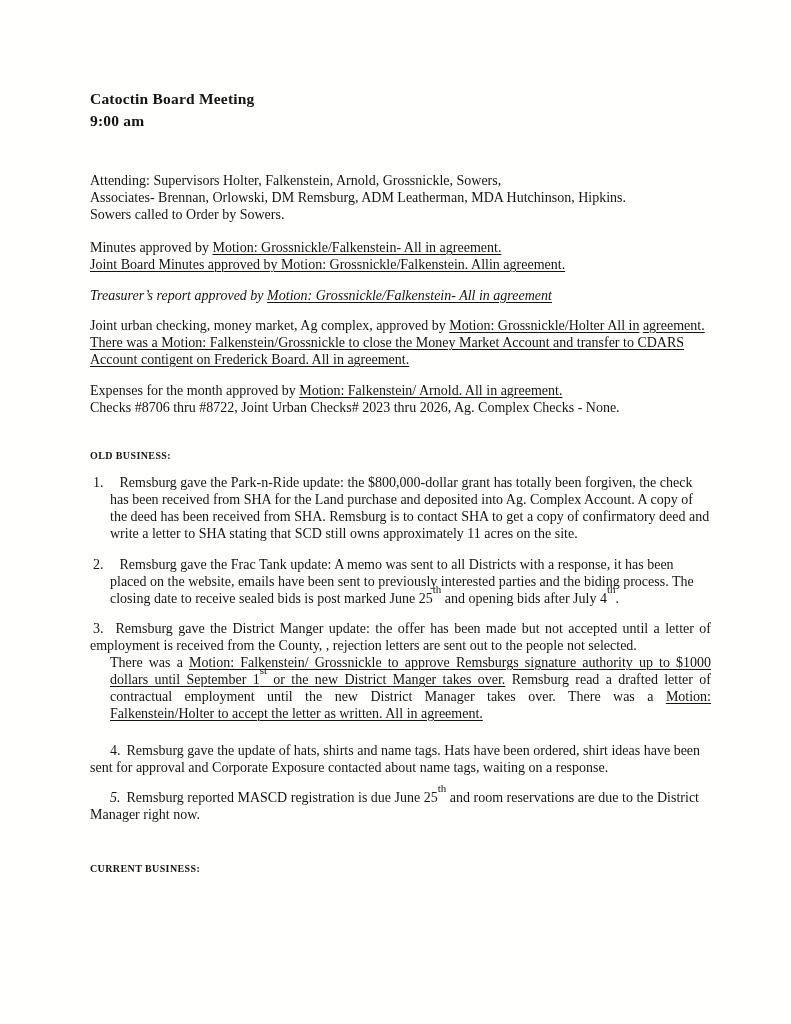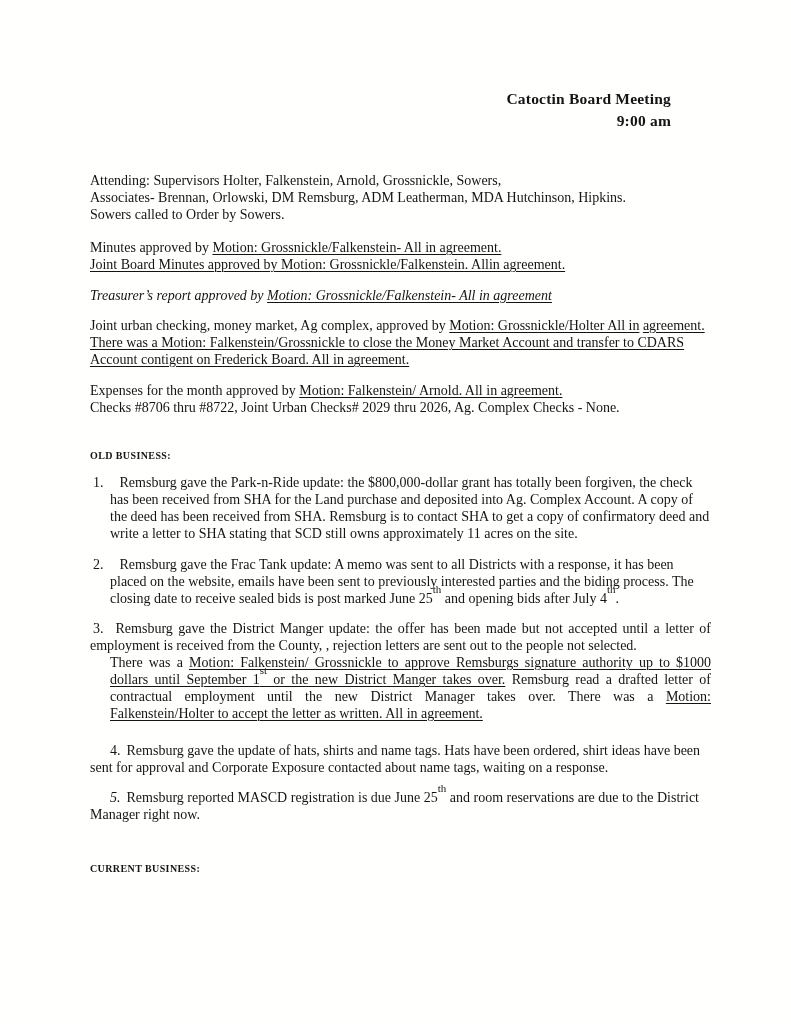"Catoctin Board Meeting" .title-block { text-align: right -> left }
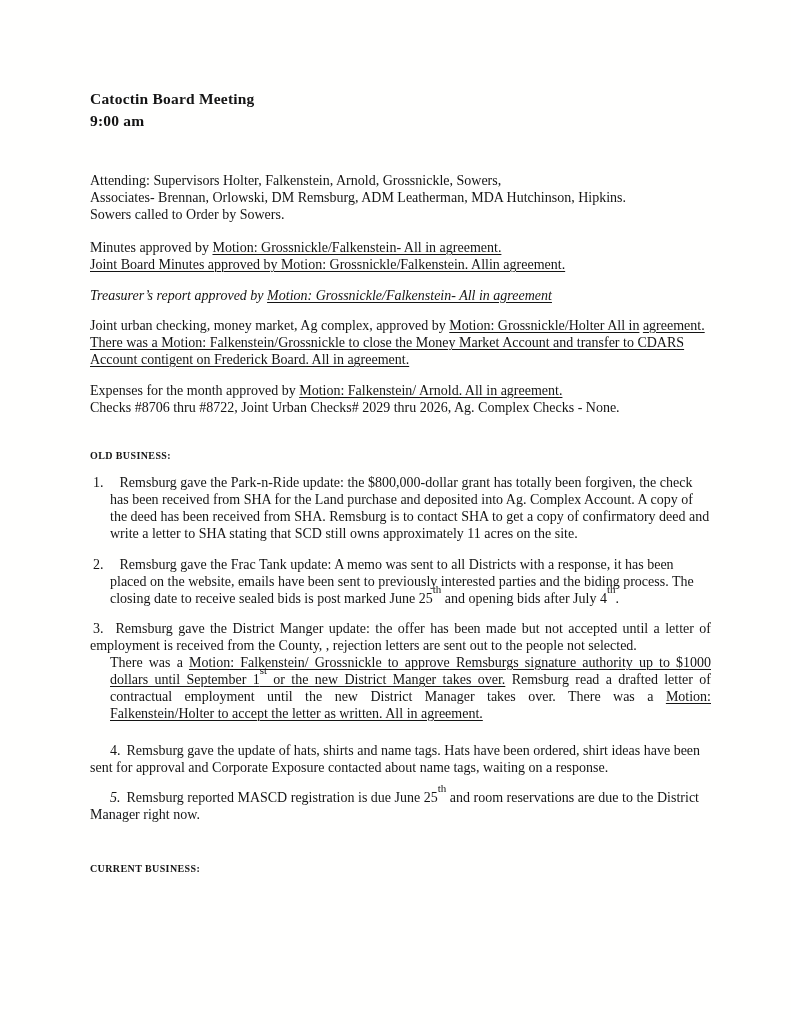"Checks #8706 thru #8722, Joint" span.line { text: 2029 -> 2023 }
